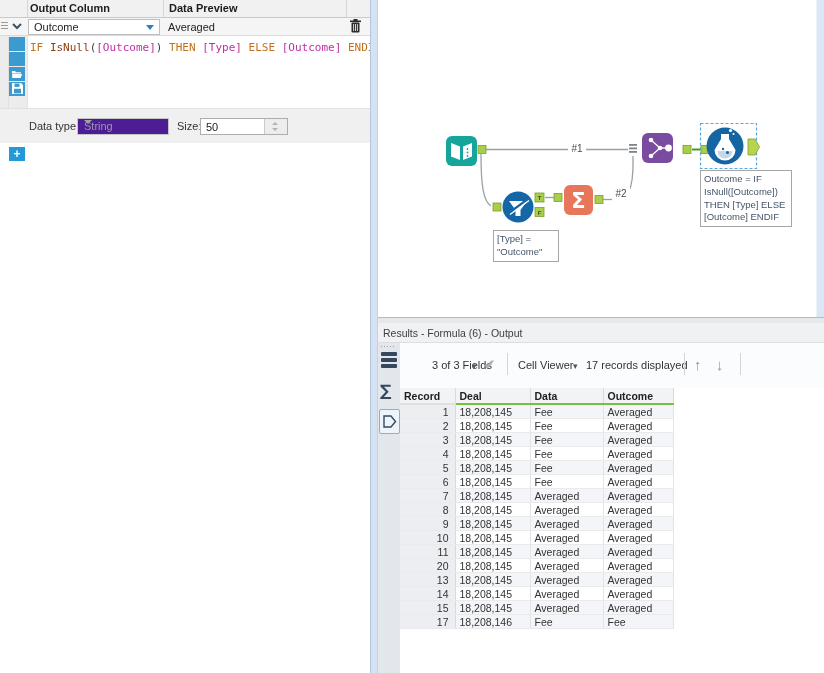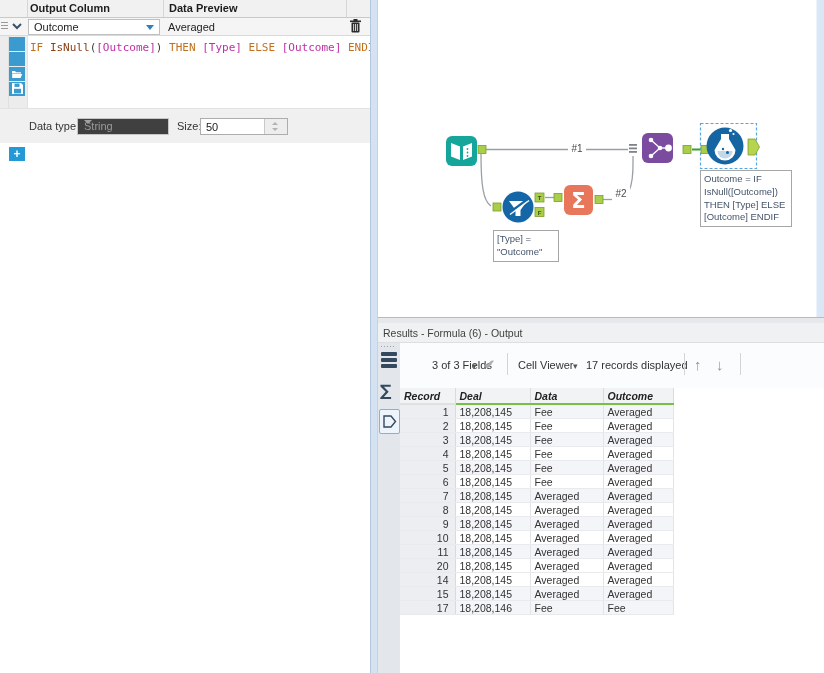"String" .dd-disabled { background: #404040 -> #4c1d95 }
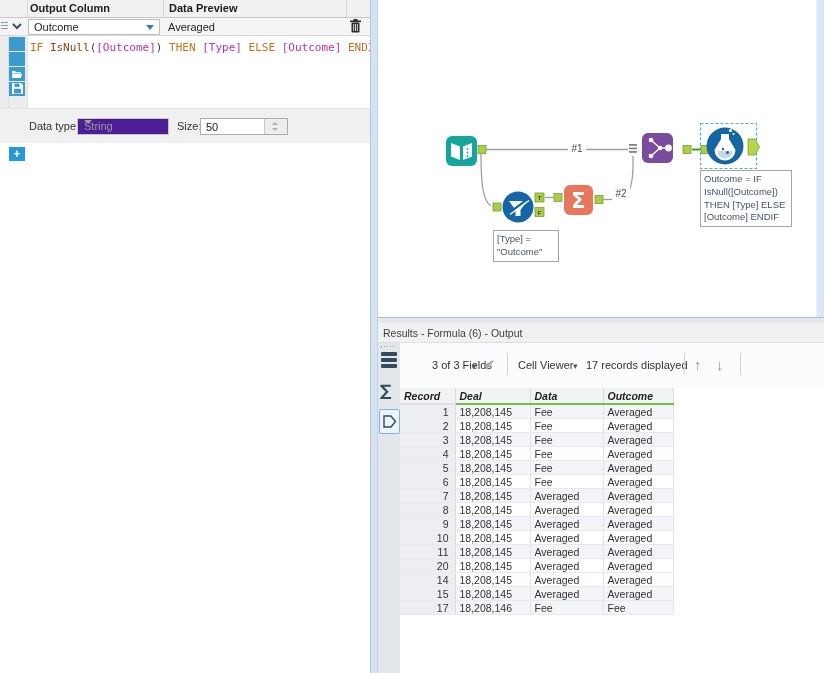"Record" table.rgrid th { font-style: italic -> none }
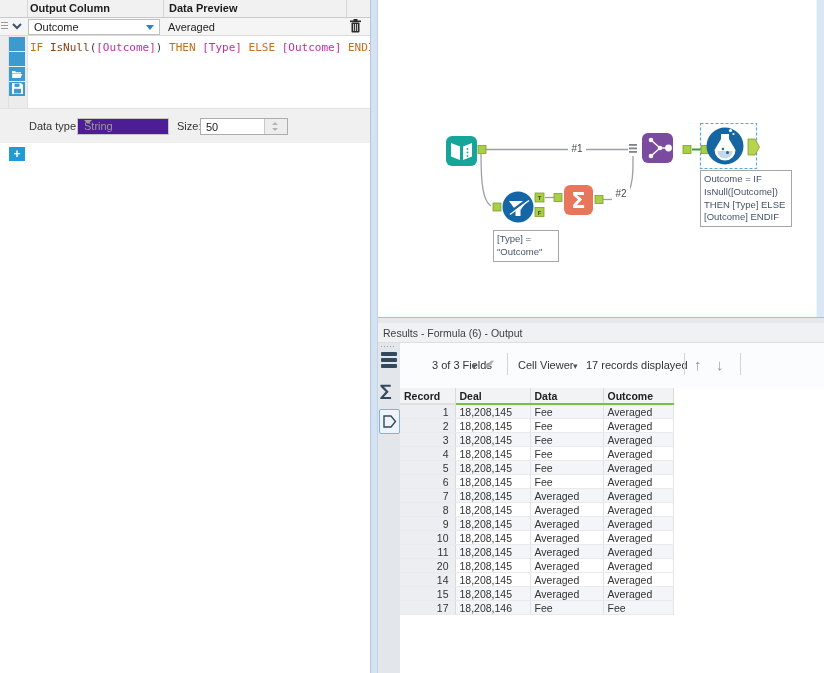"13" tr.odd { html: none -> <tr> <td>13</td> <td>18,208,145</td> <td>Averaged</td> <td>Averaged</td> </tr> }
